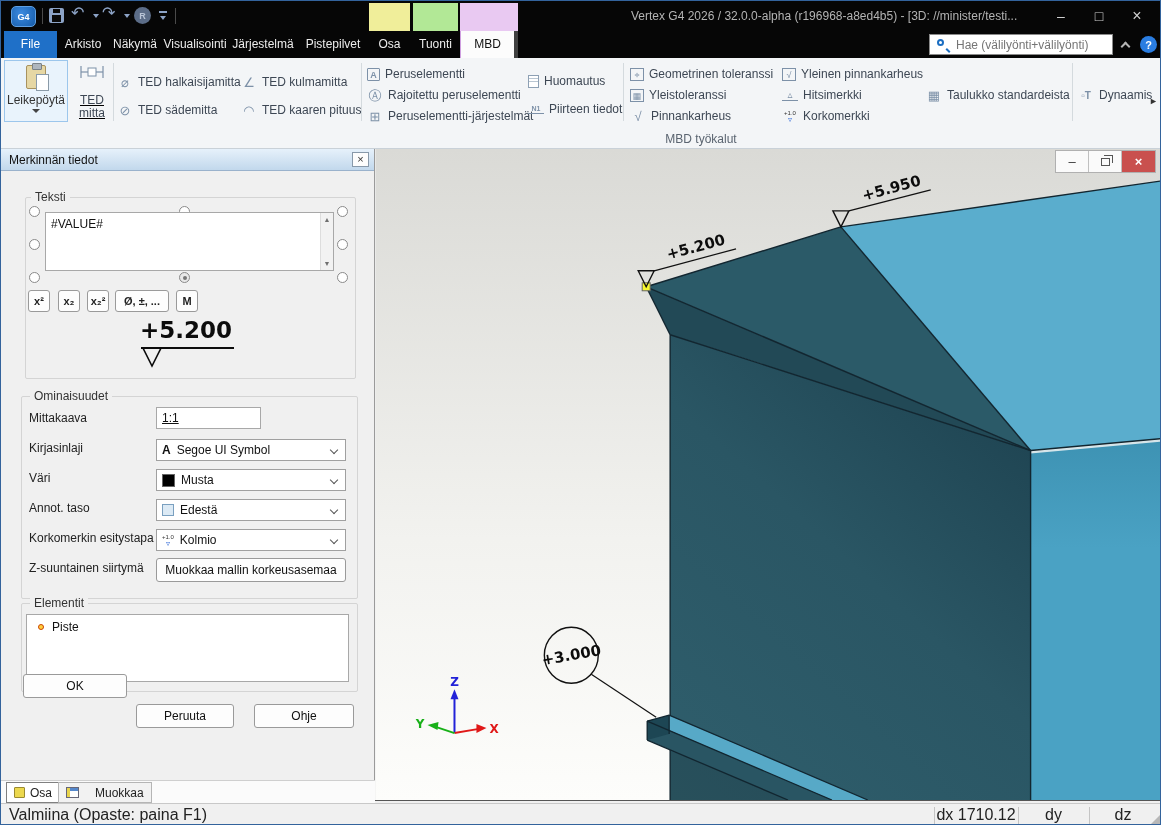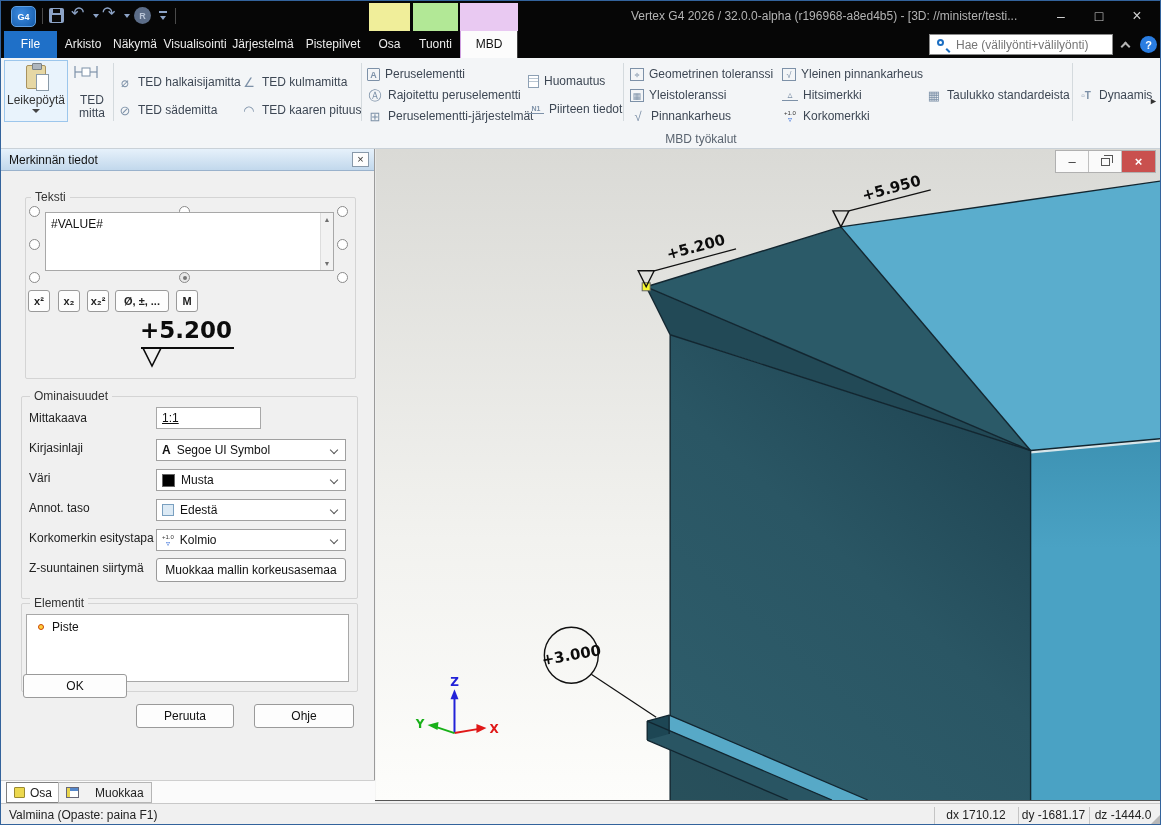"MBD" .tab.mbd { border-right: 1px solid #404040 -> 4px solid #404040 }
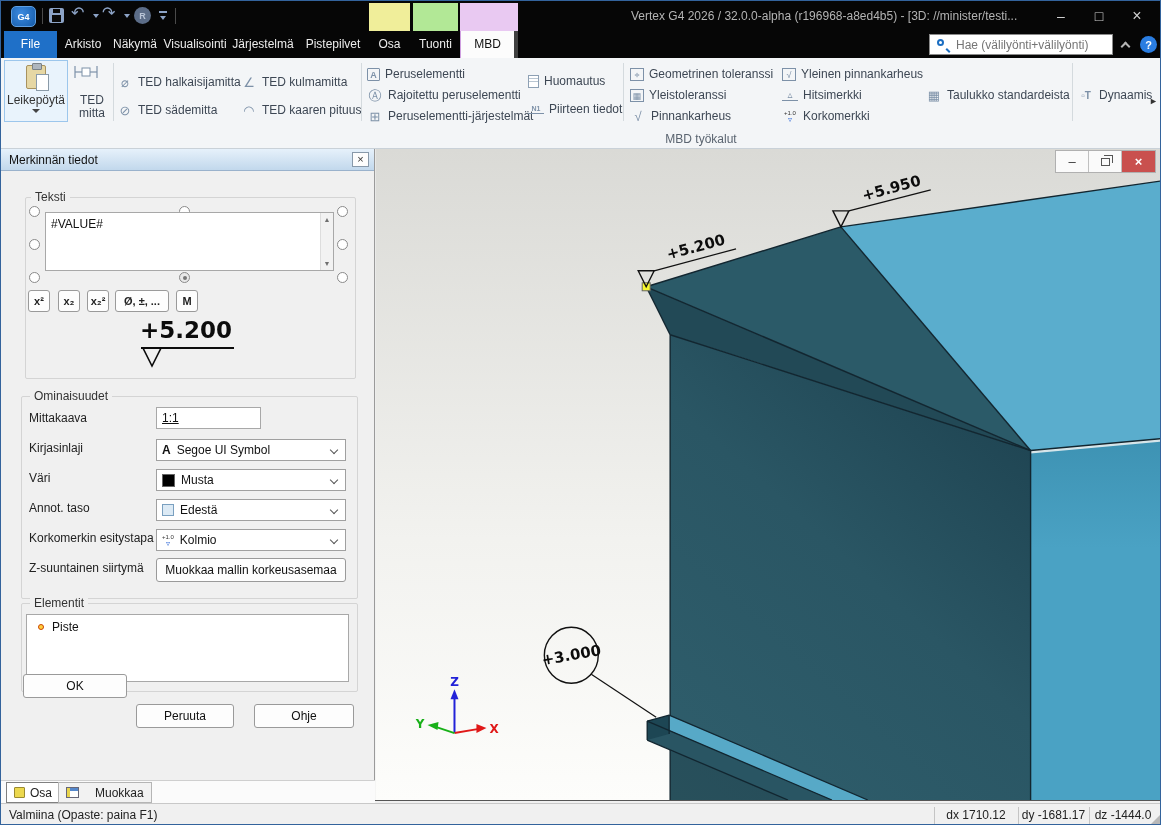"TED mitta" .tedmitta { align-items: none -> center; text-decoration: none -> underline }
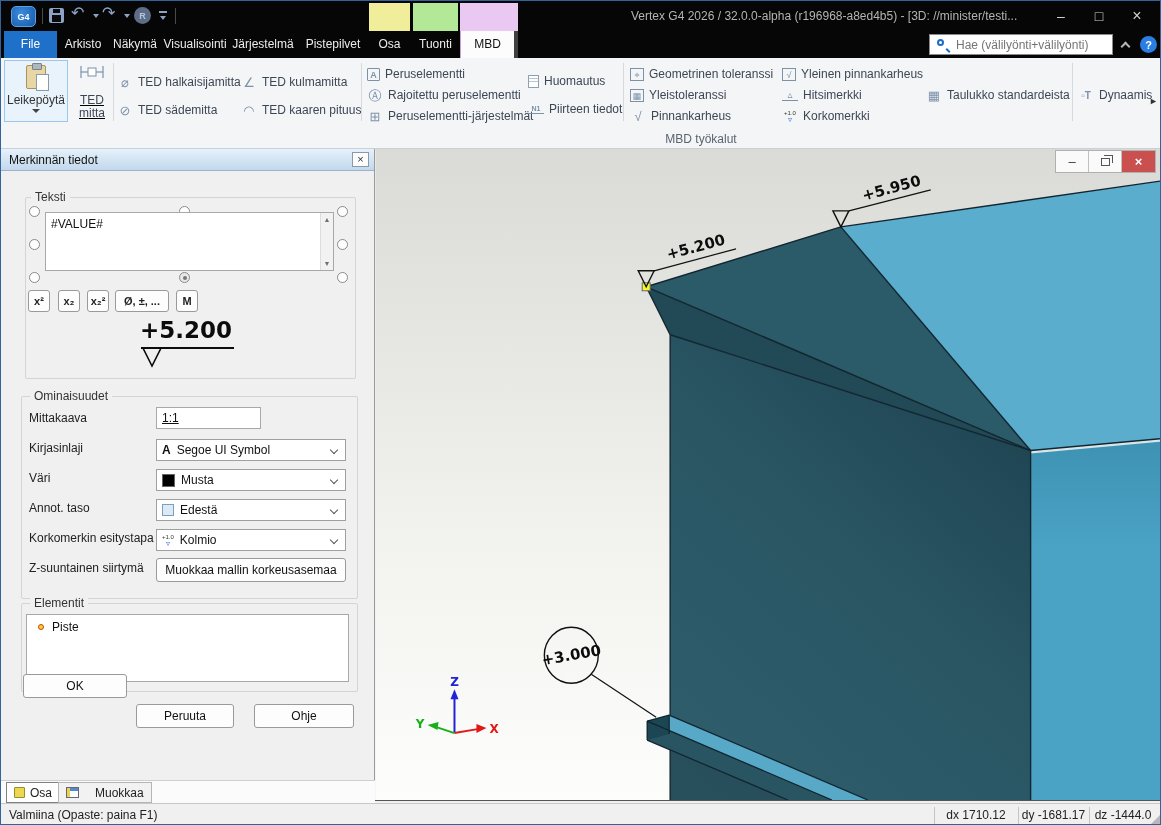"Valmiina (Opaste: paina F1)" .stext { font-size: 12px -> 16px }
